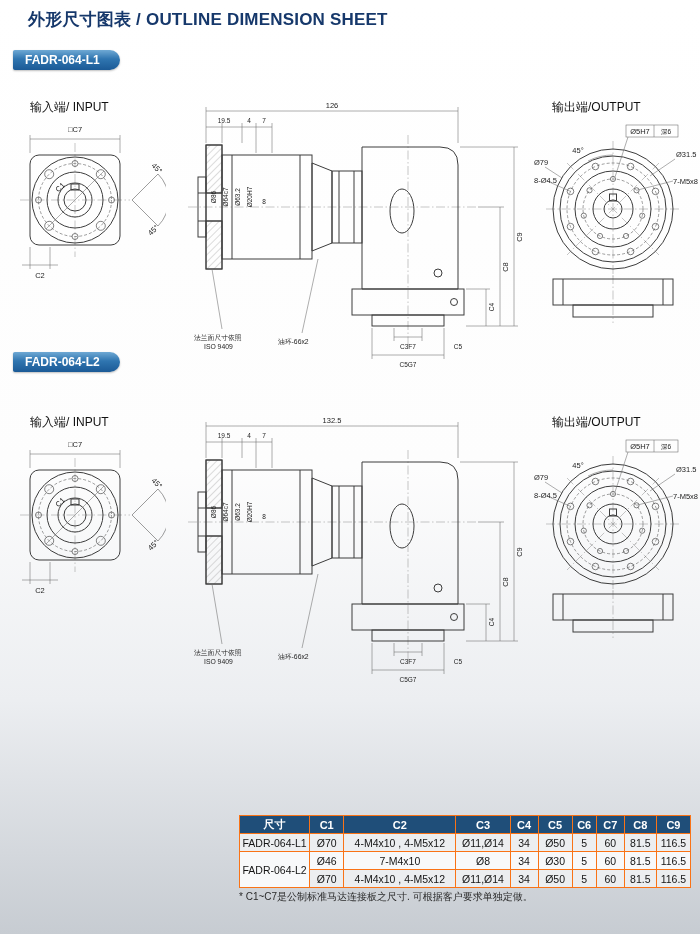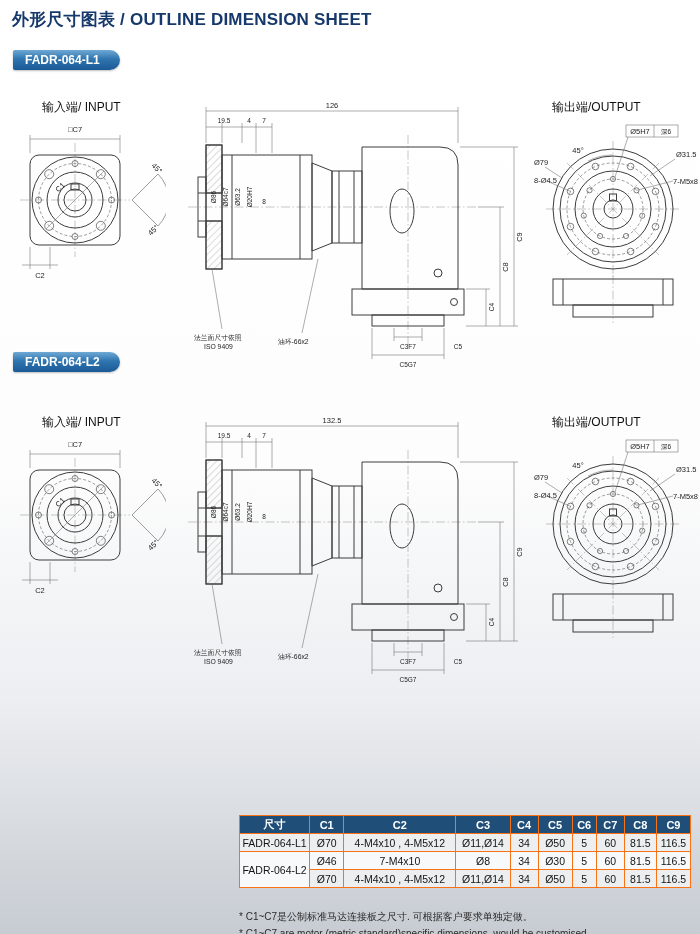"外形尺寸图表 / OUTLINE DIMENSION SHEET" .title { left: 12px -> 28px }
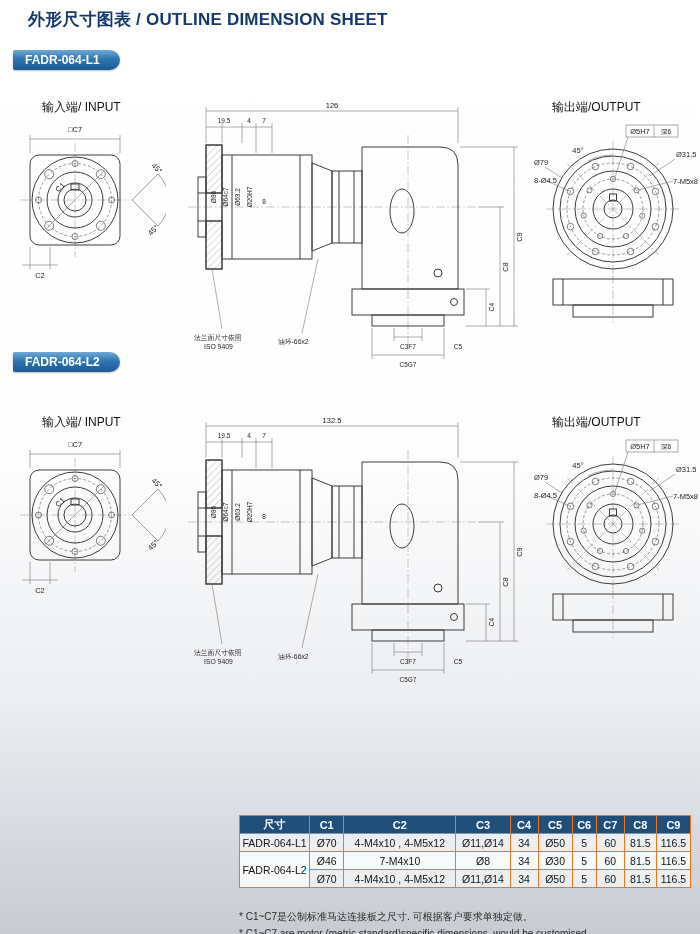"输入端/ INPUT" .input-label { margin-left: 12px -> none }
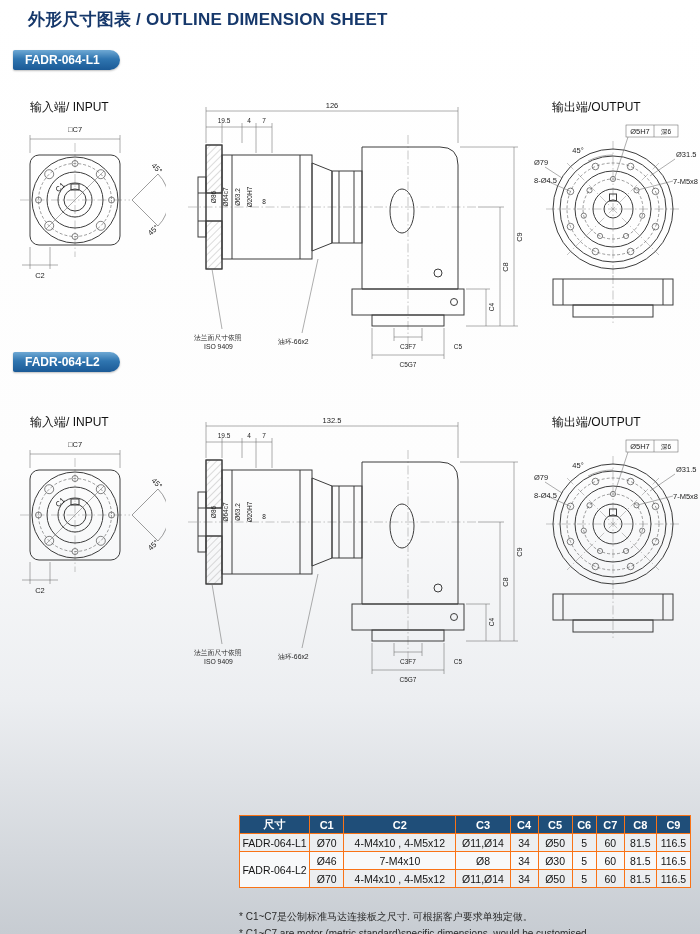"* C1~C7是公制标准马达连接板之尺寸. 可根据客户要求单独定做。" .footnote:first-of-type { margin-top: 22px -> 2px }
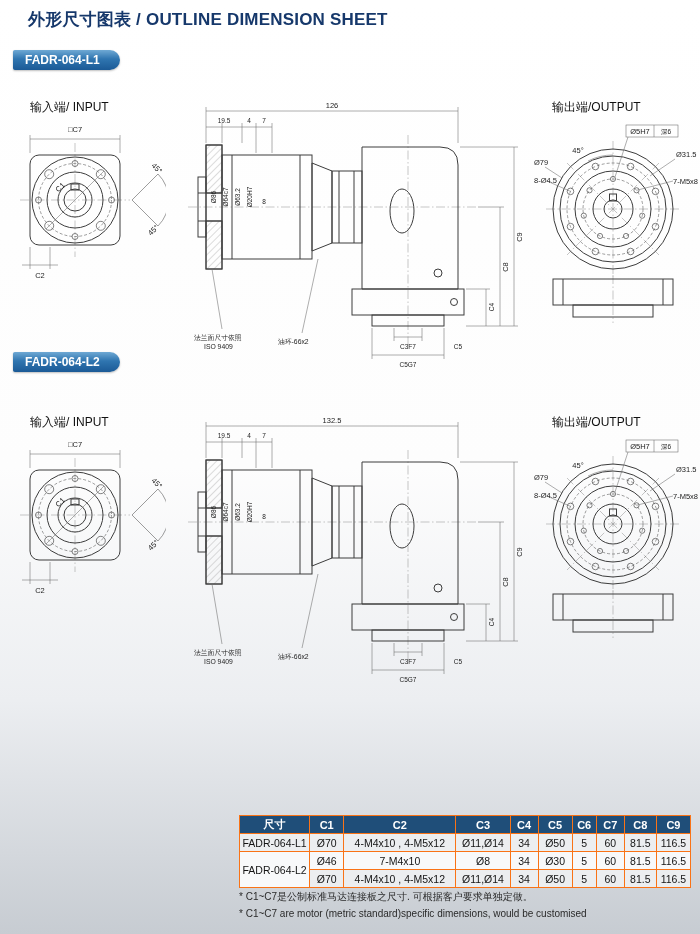"* C1~C7 are motor (metric" p.footnote { html: <p>* C1~C7 are motor (metric standard)specific dimensions, would be customised</p> -> none }
